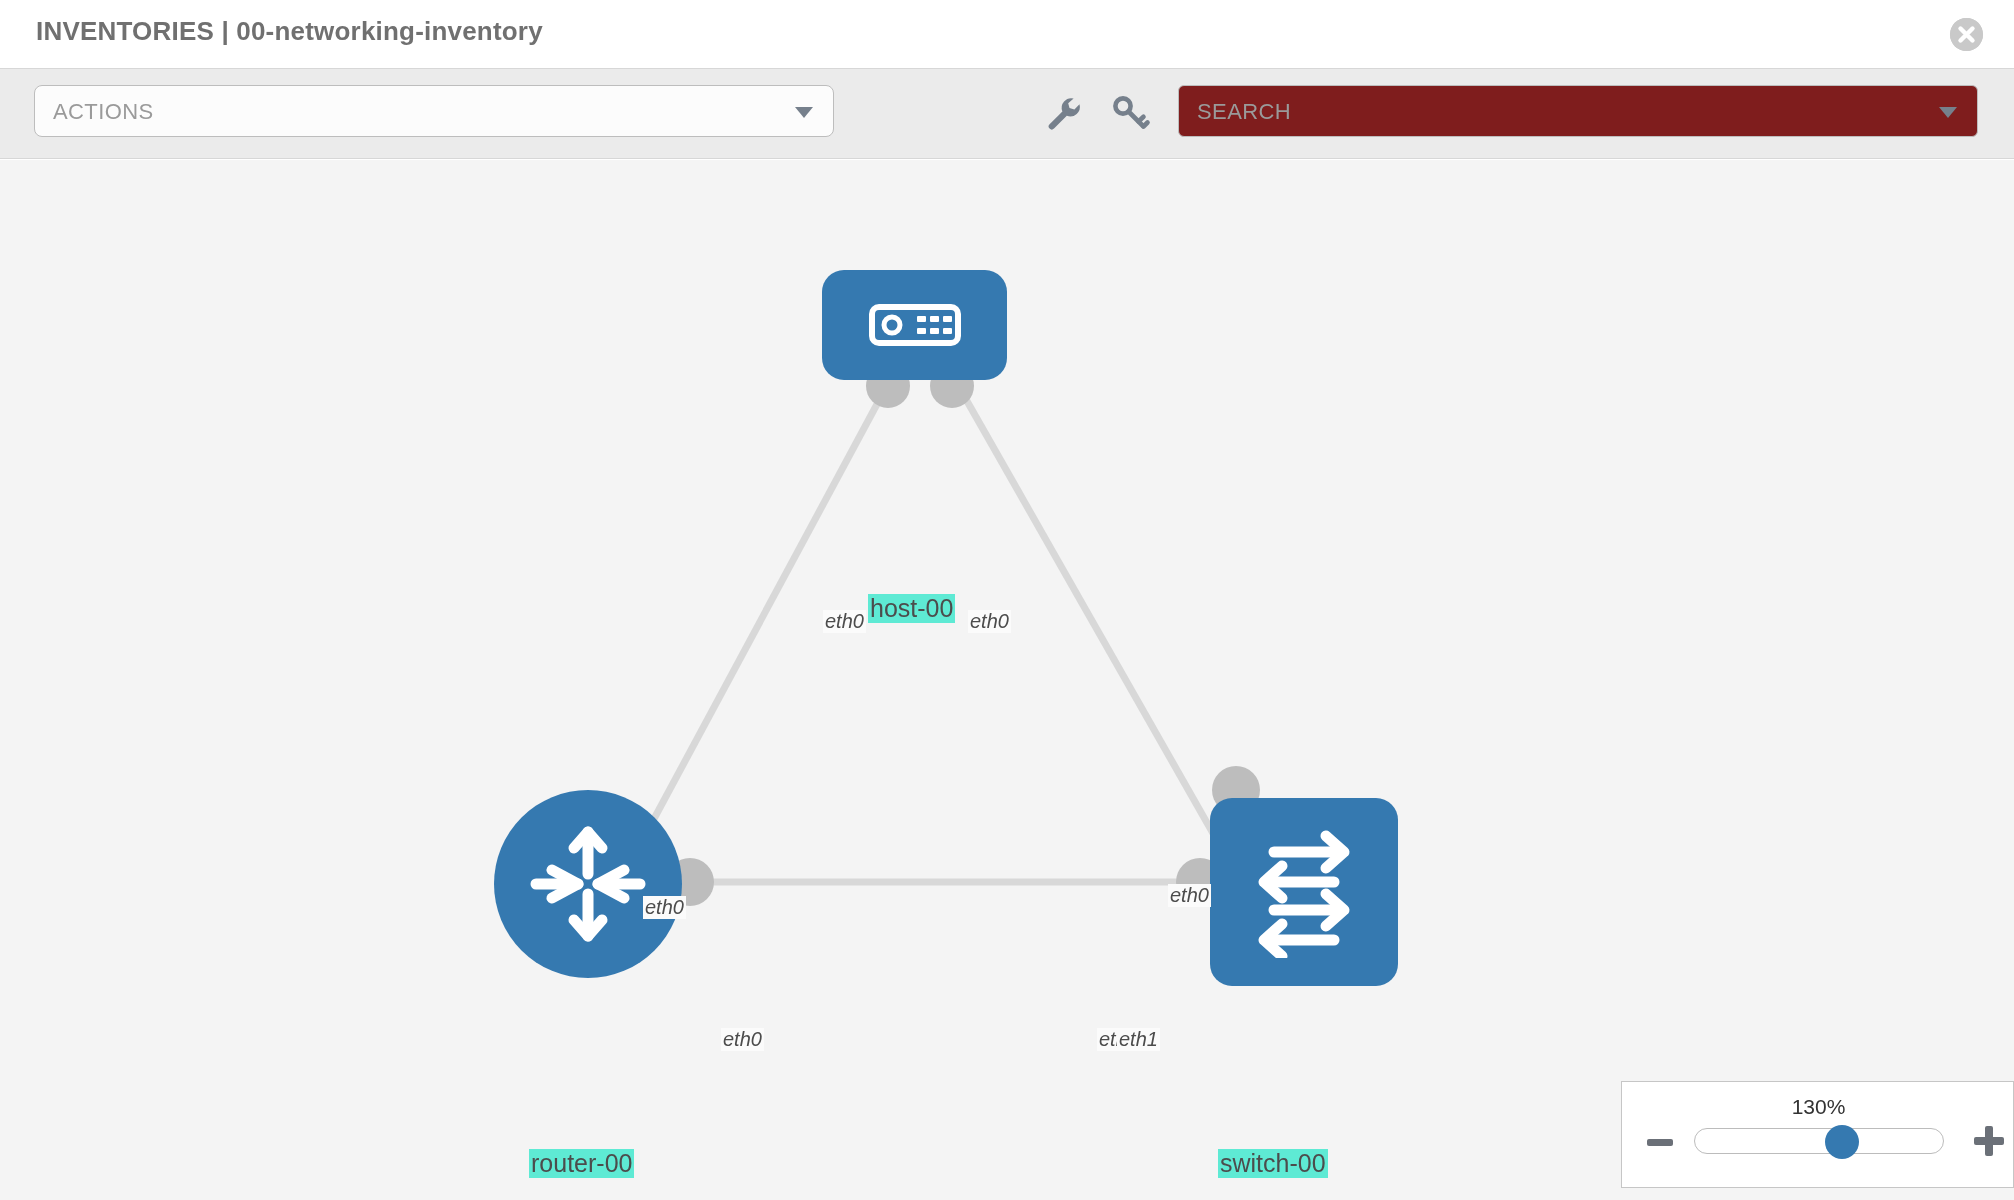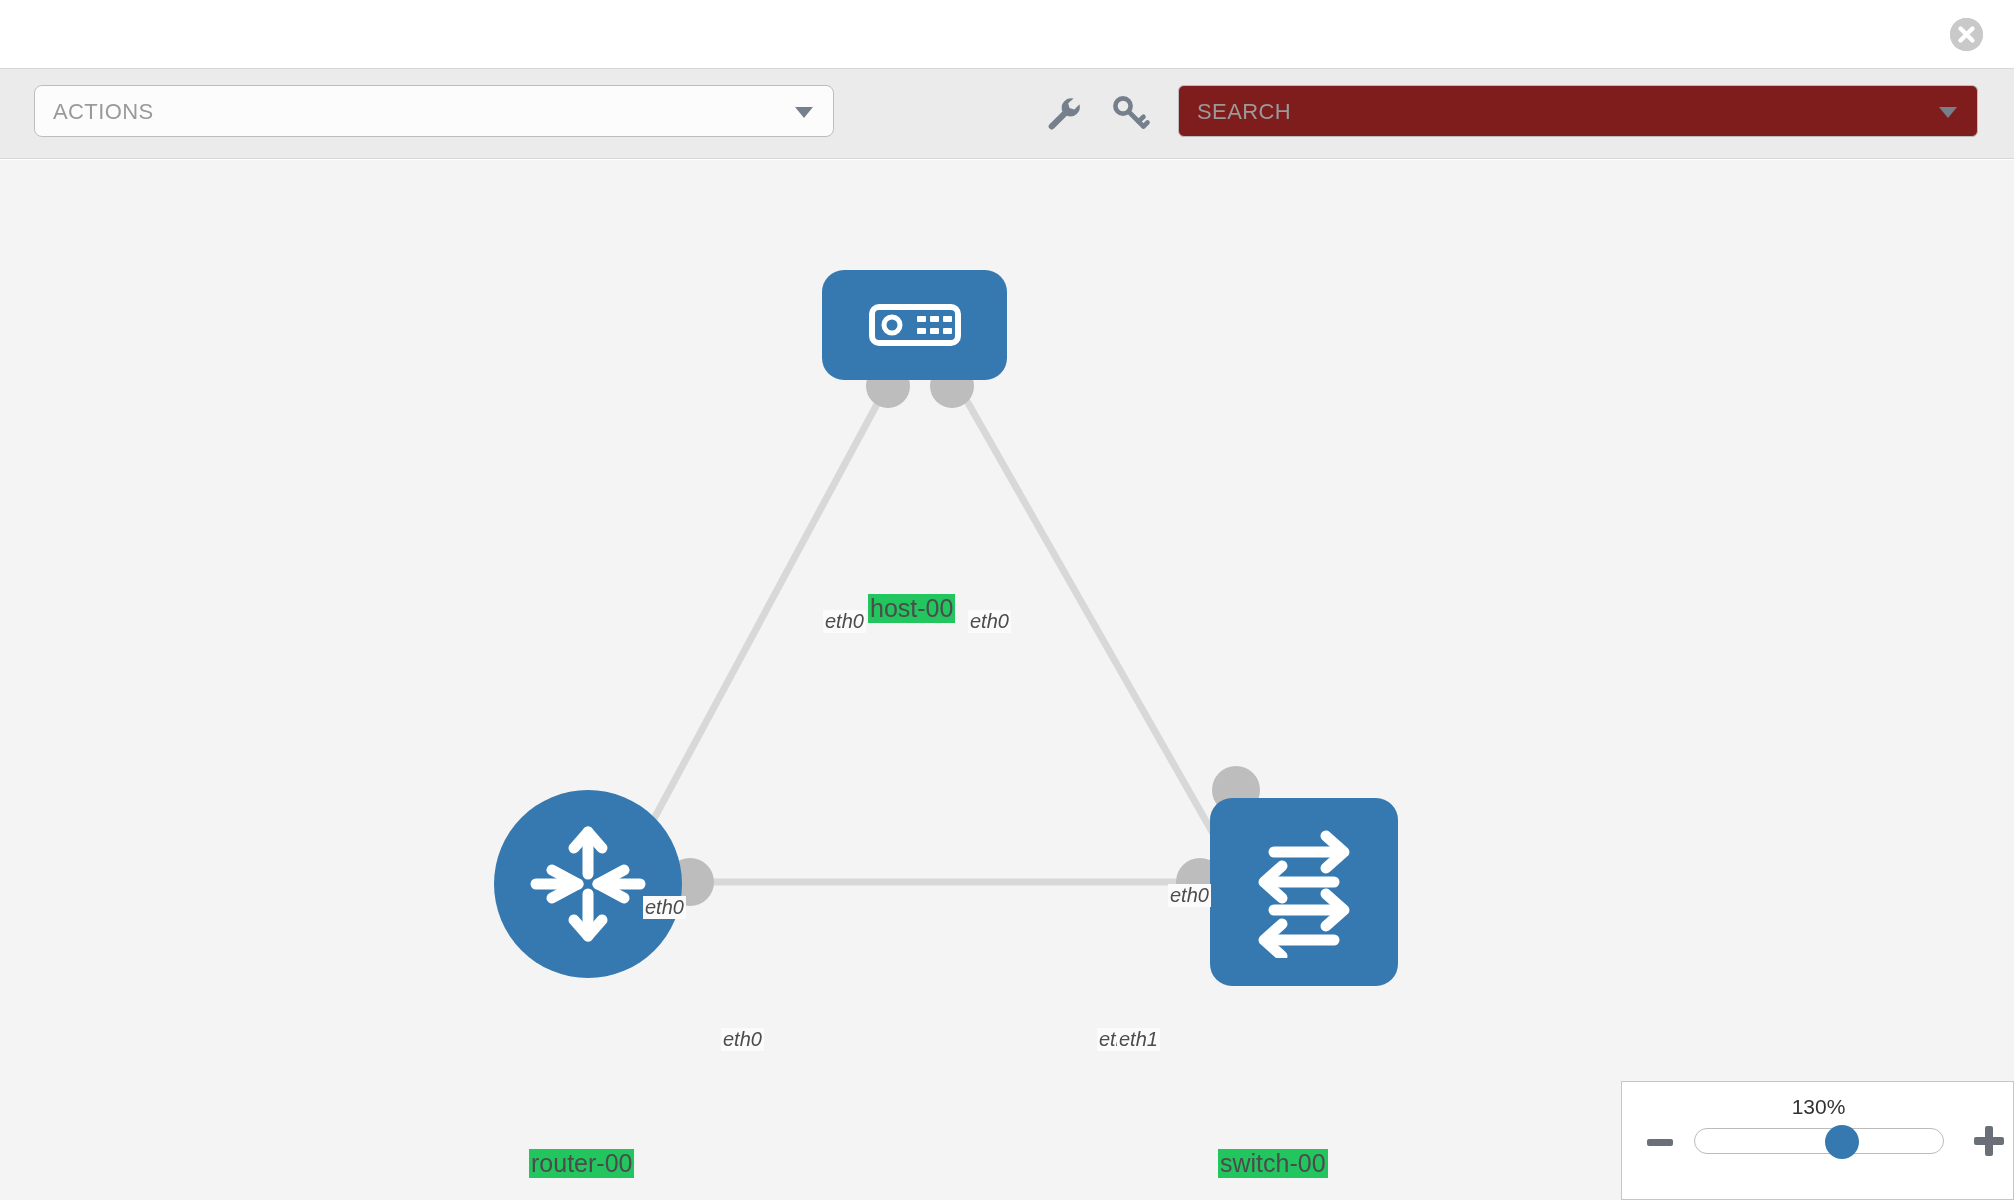"INVENTORIES | 00-networking-inventory" div.header-title { html: none -> <div>INVENTORIES | 00-networking-inventory</div> }
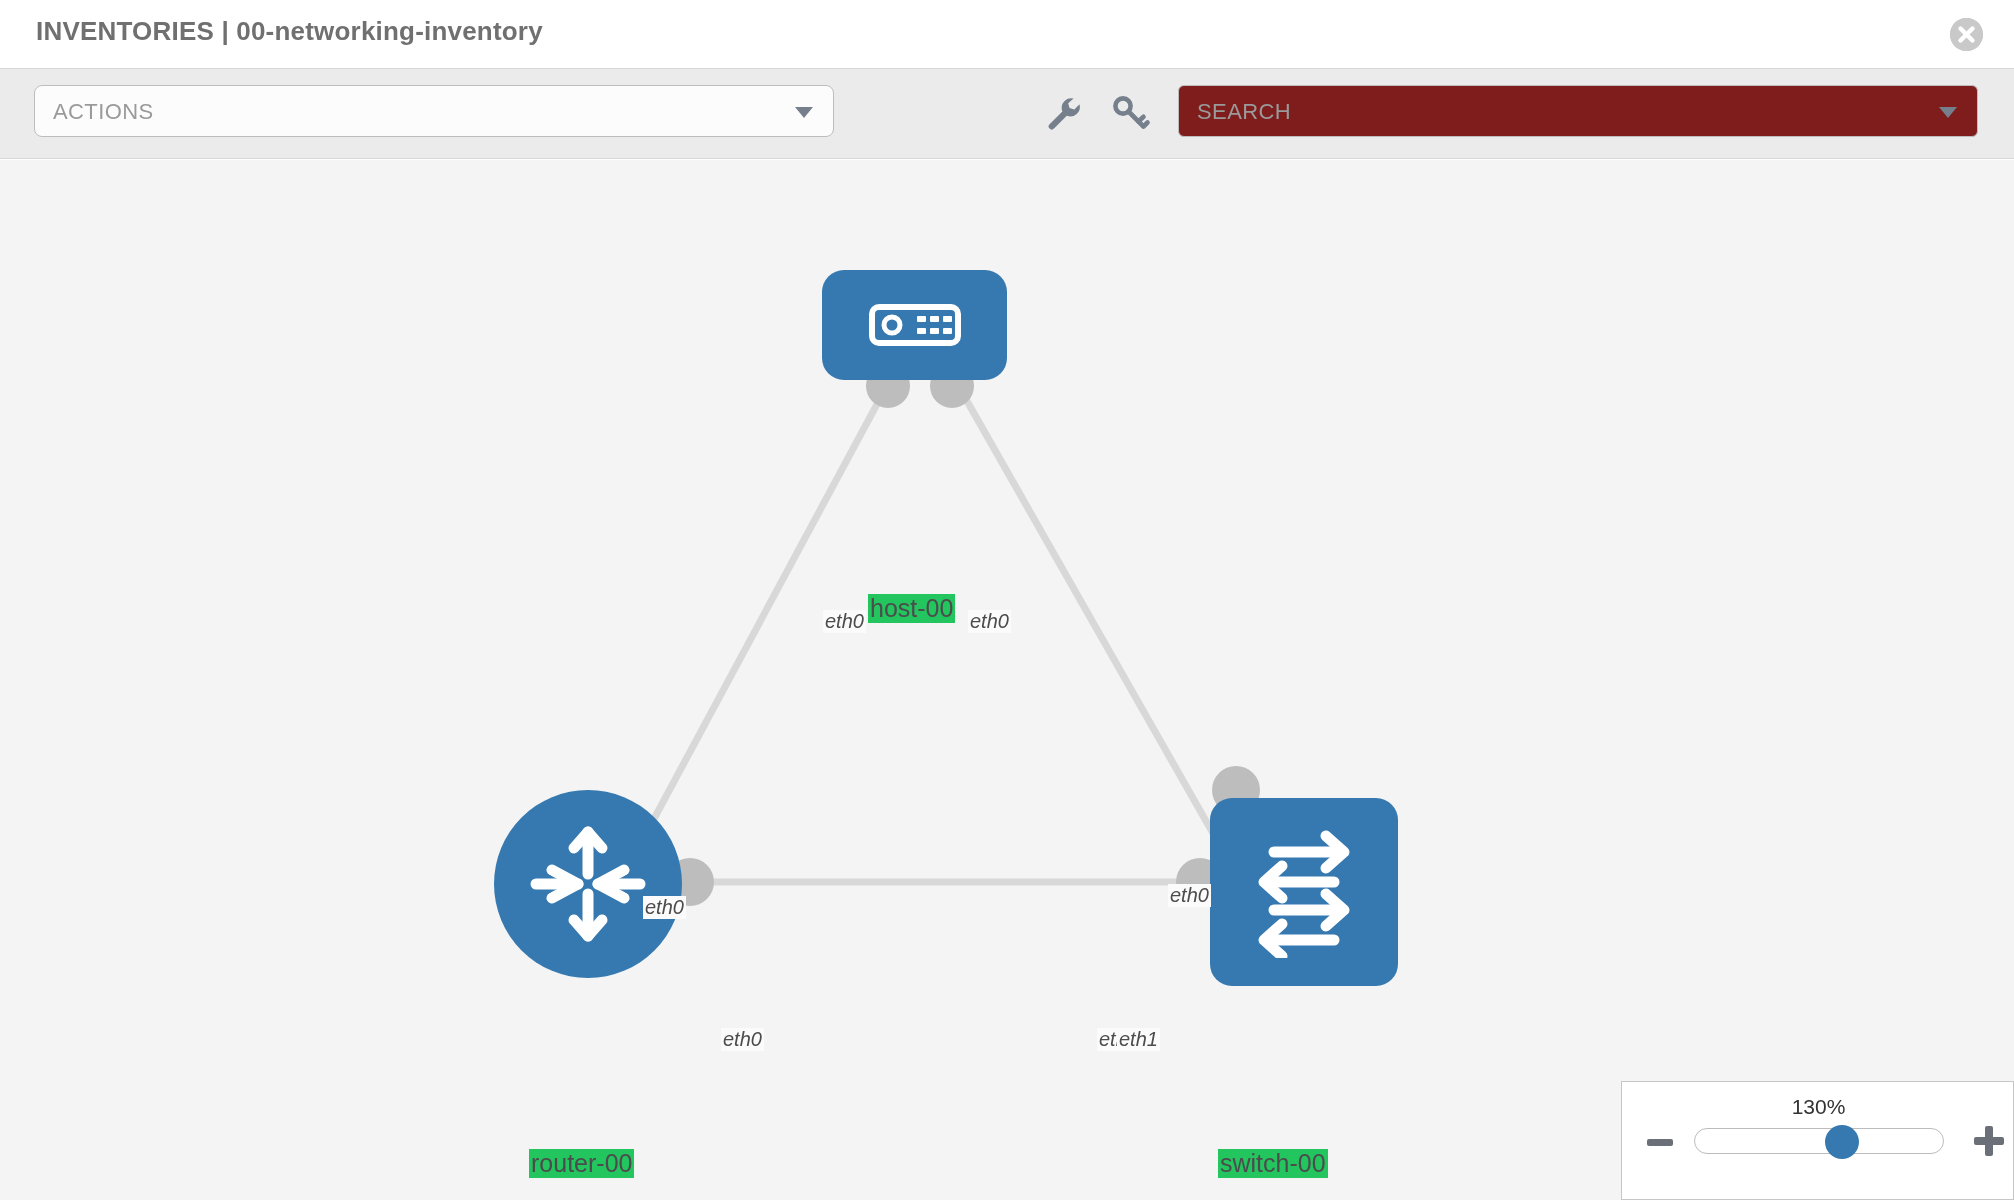"host-00" .node-label { background: #22c55e -> #5eead4 }
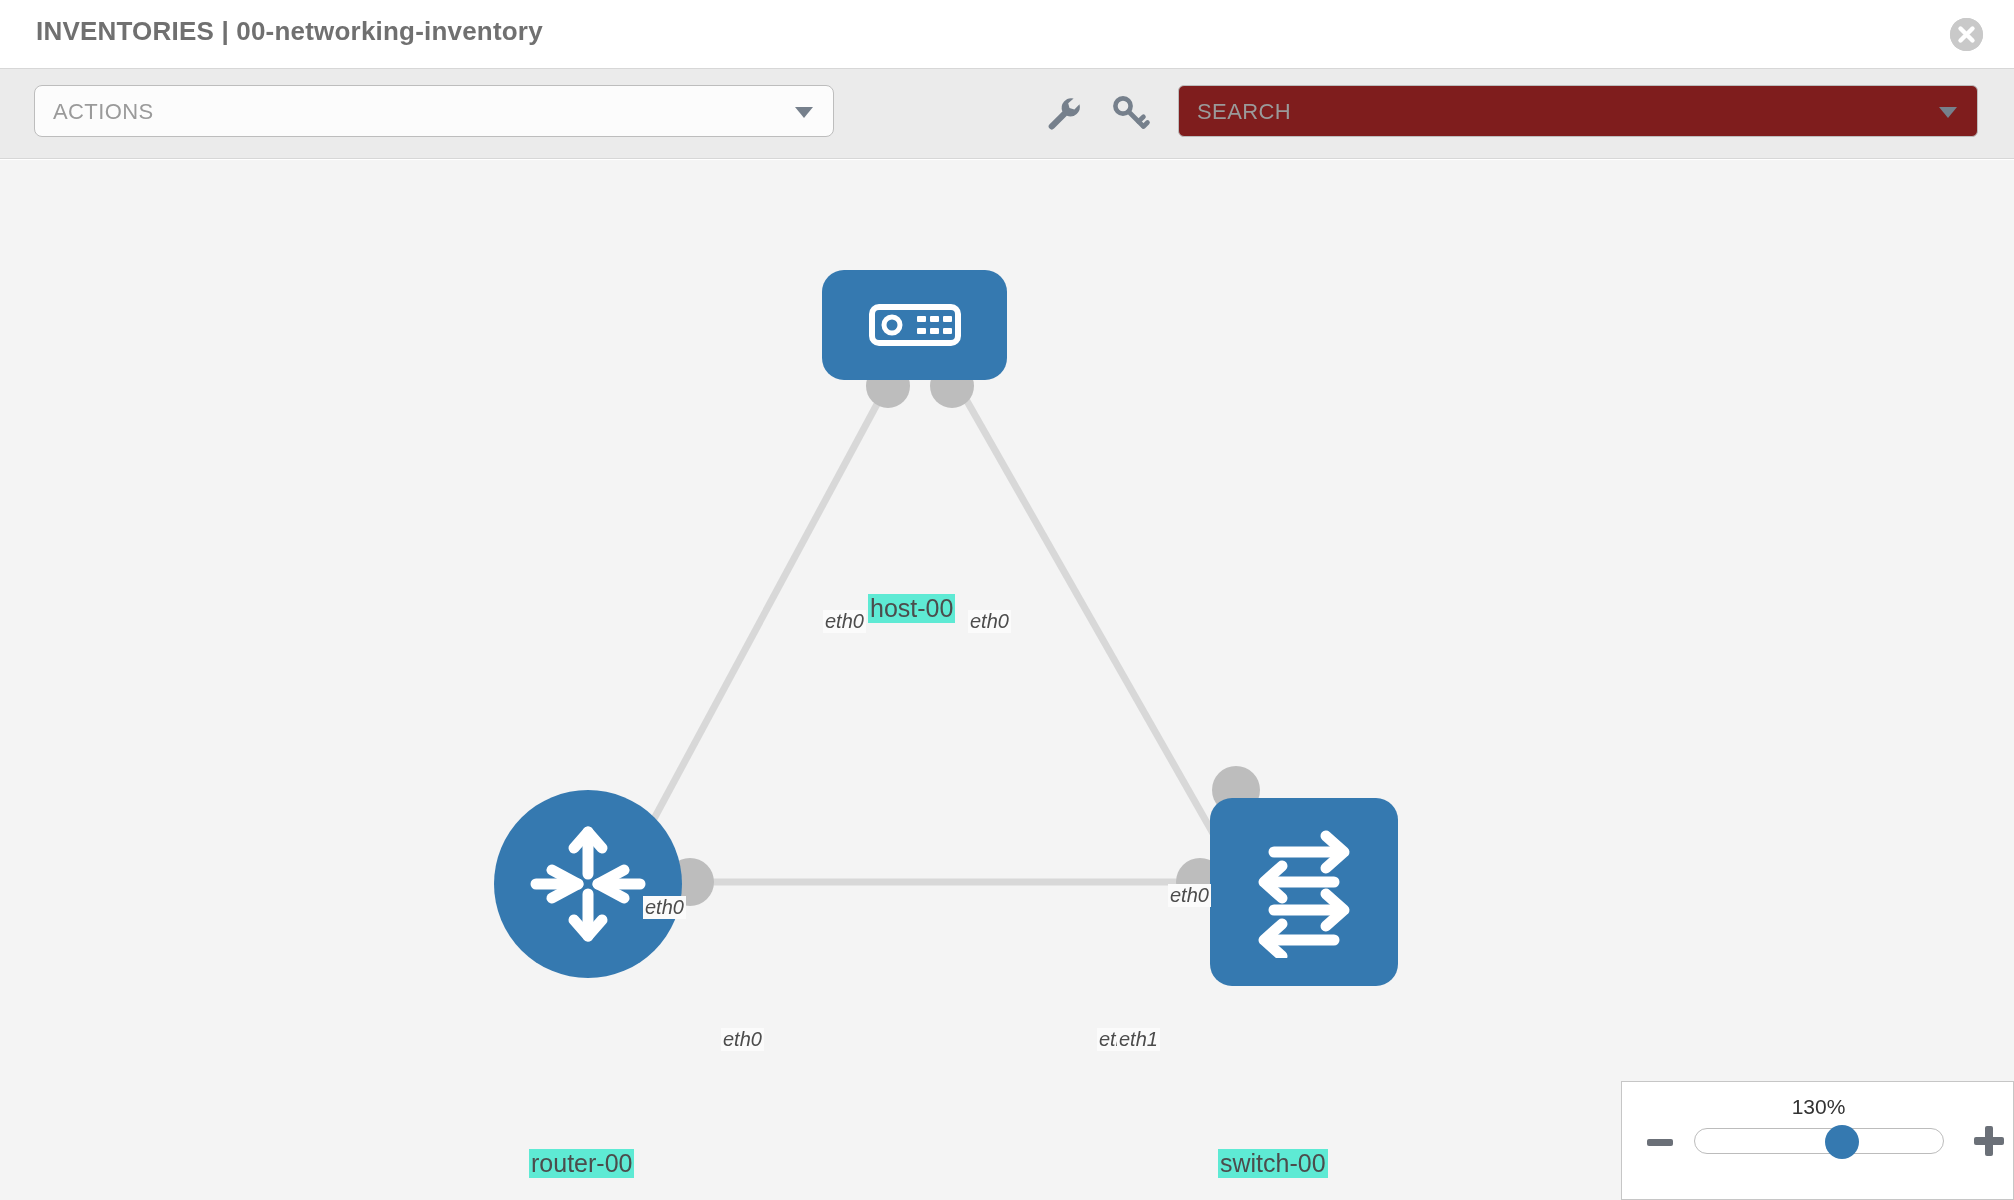"130%" .zoom-panel { height: 119px -> 107px }
